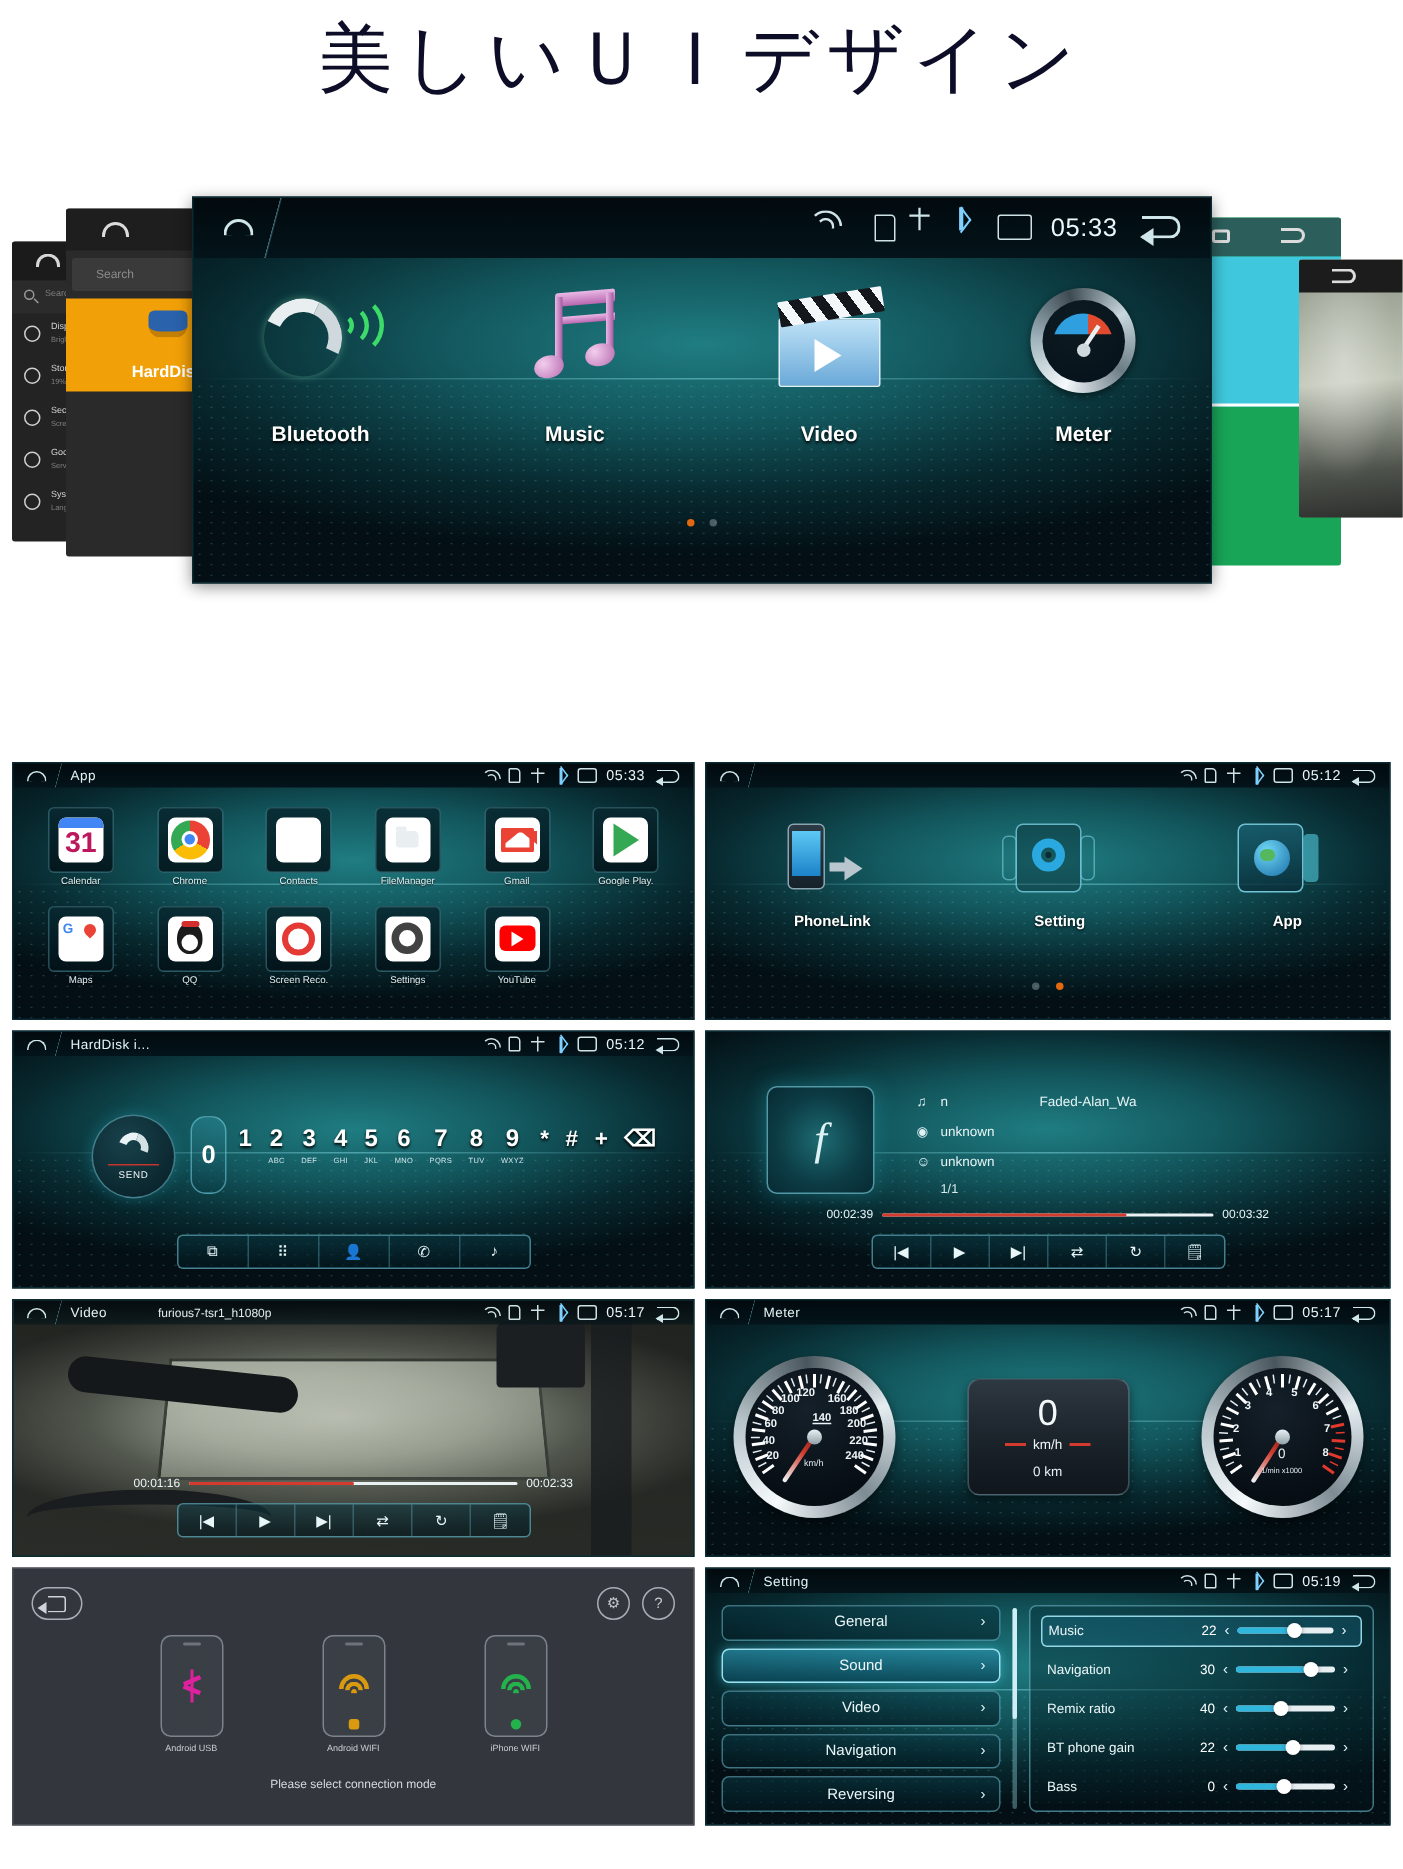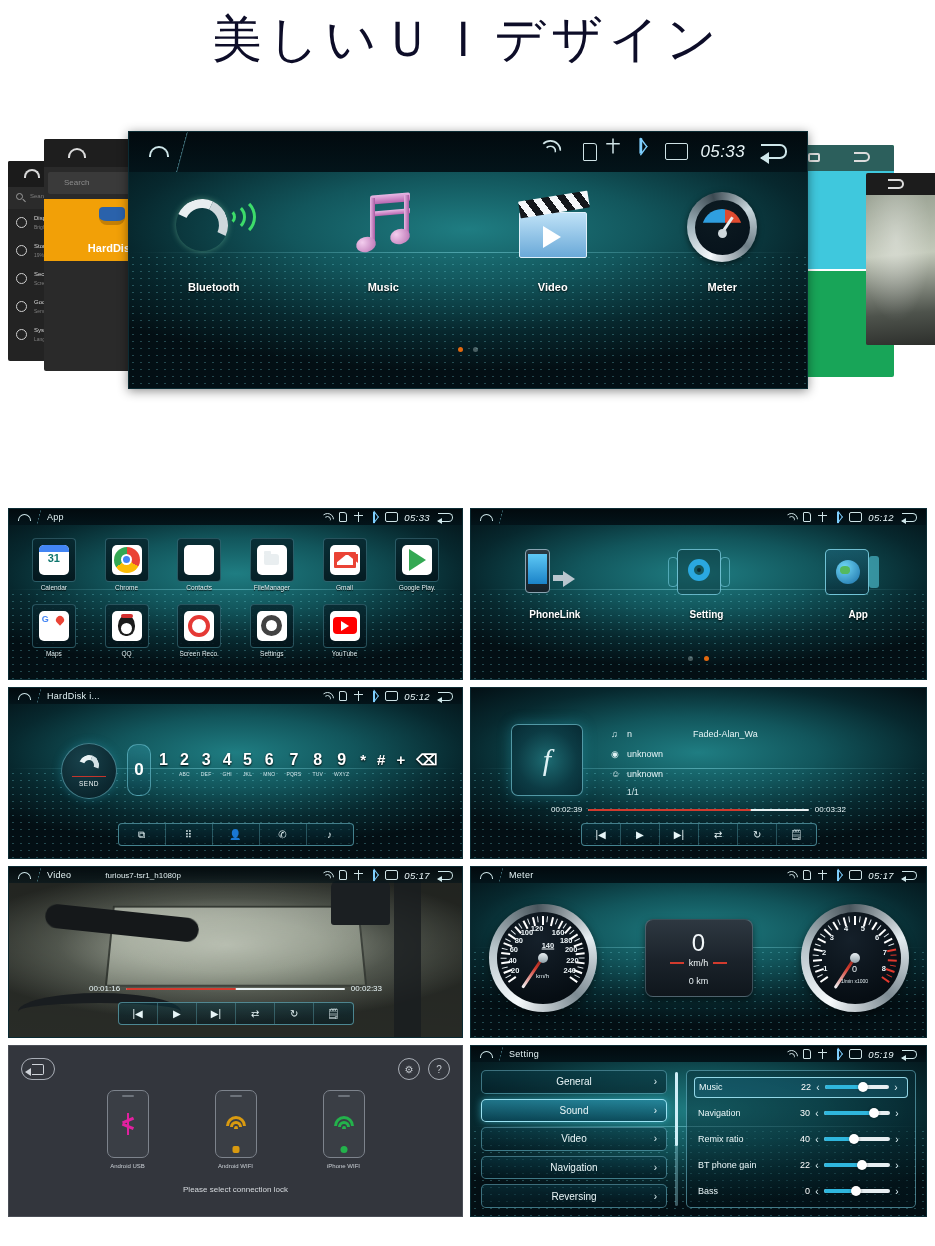"05:33" .sbar .clock { font-style: italic -> none }
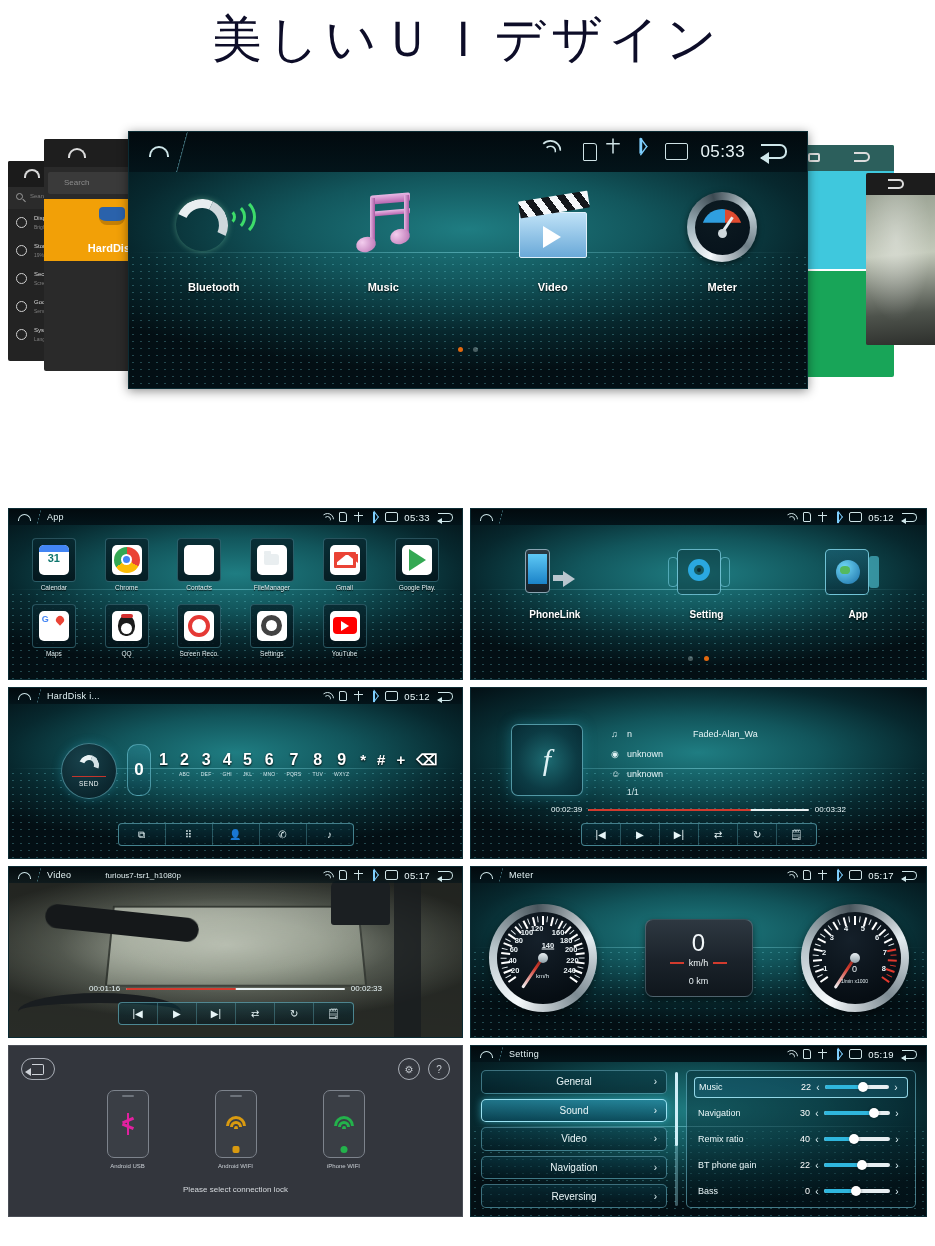"Bluetooth" .hero-app .lbl { font-size: 11px -> 14px }
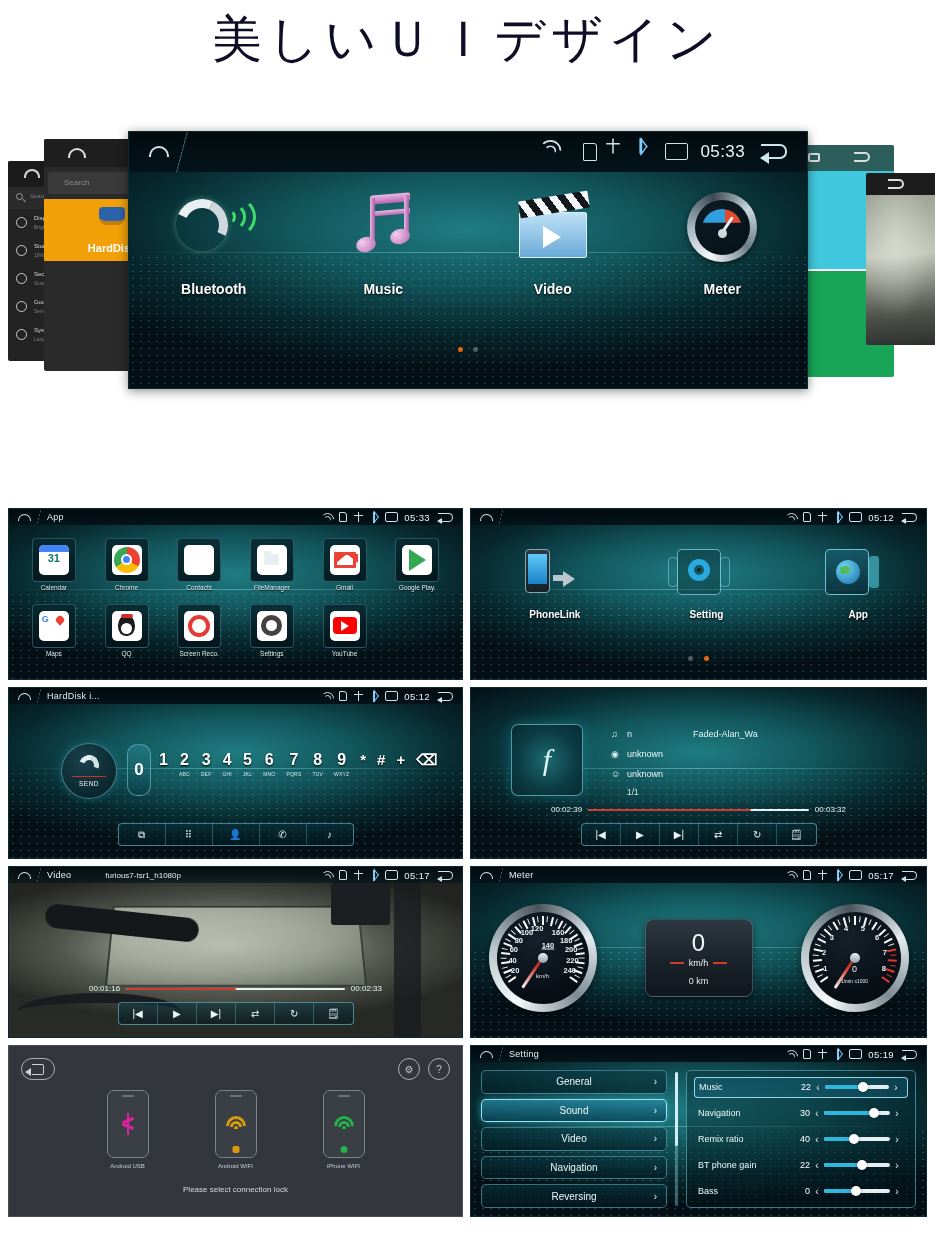"31" .g-cal .num { color: #0f766e -> #be185d; font-size: 11px -> 19px }
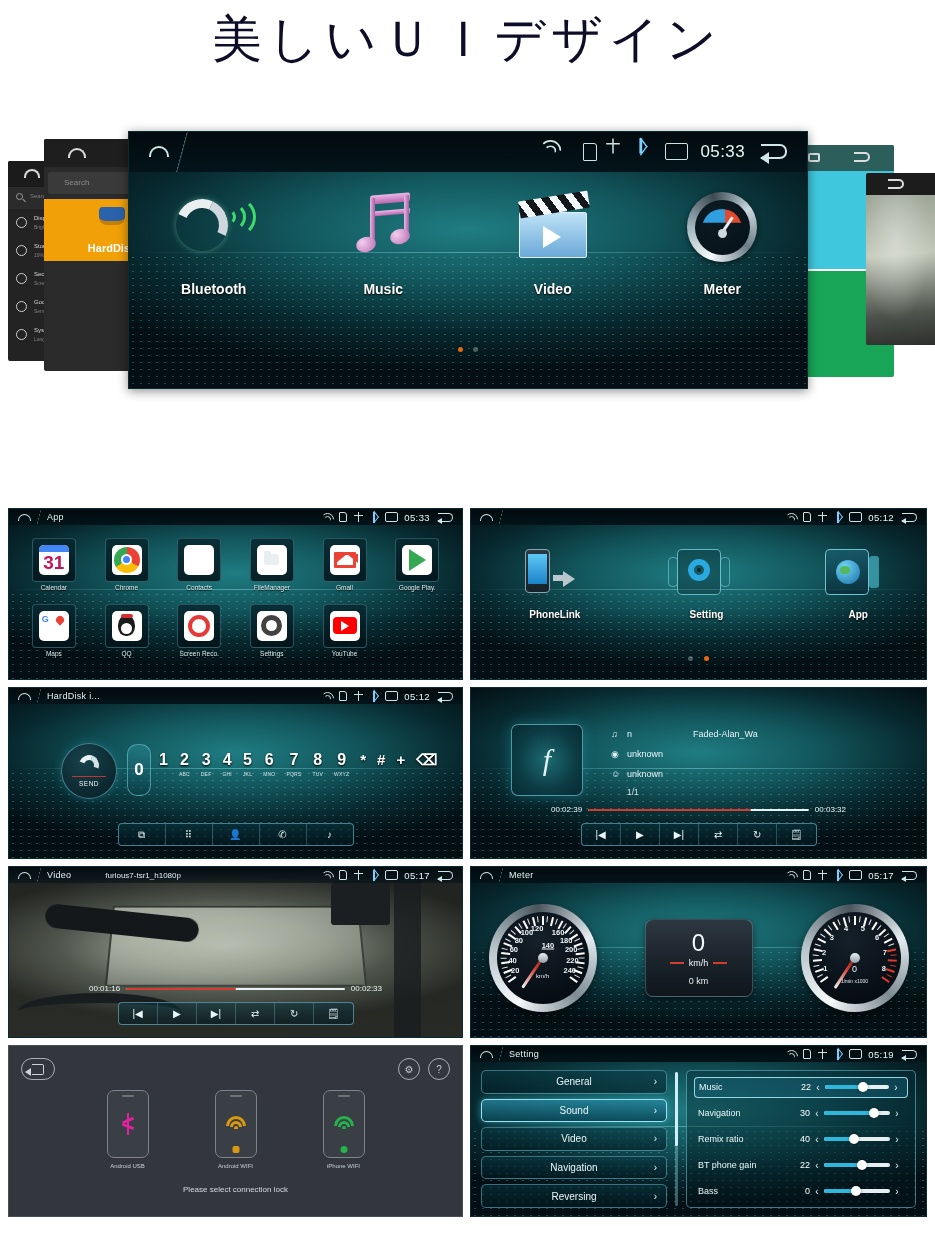"Please select connection lock" div.pl-hint { text: lock -> mode }
